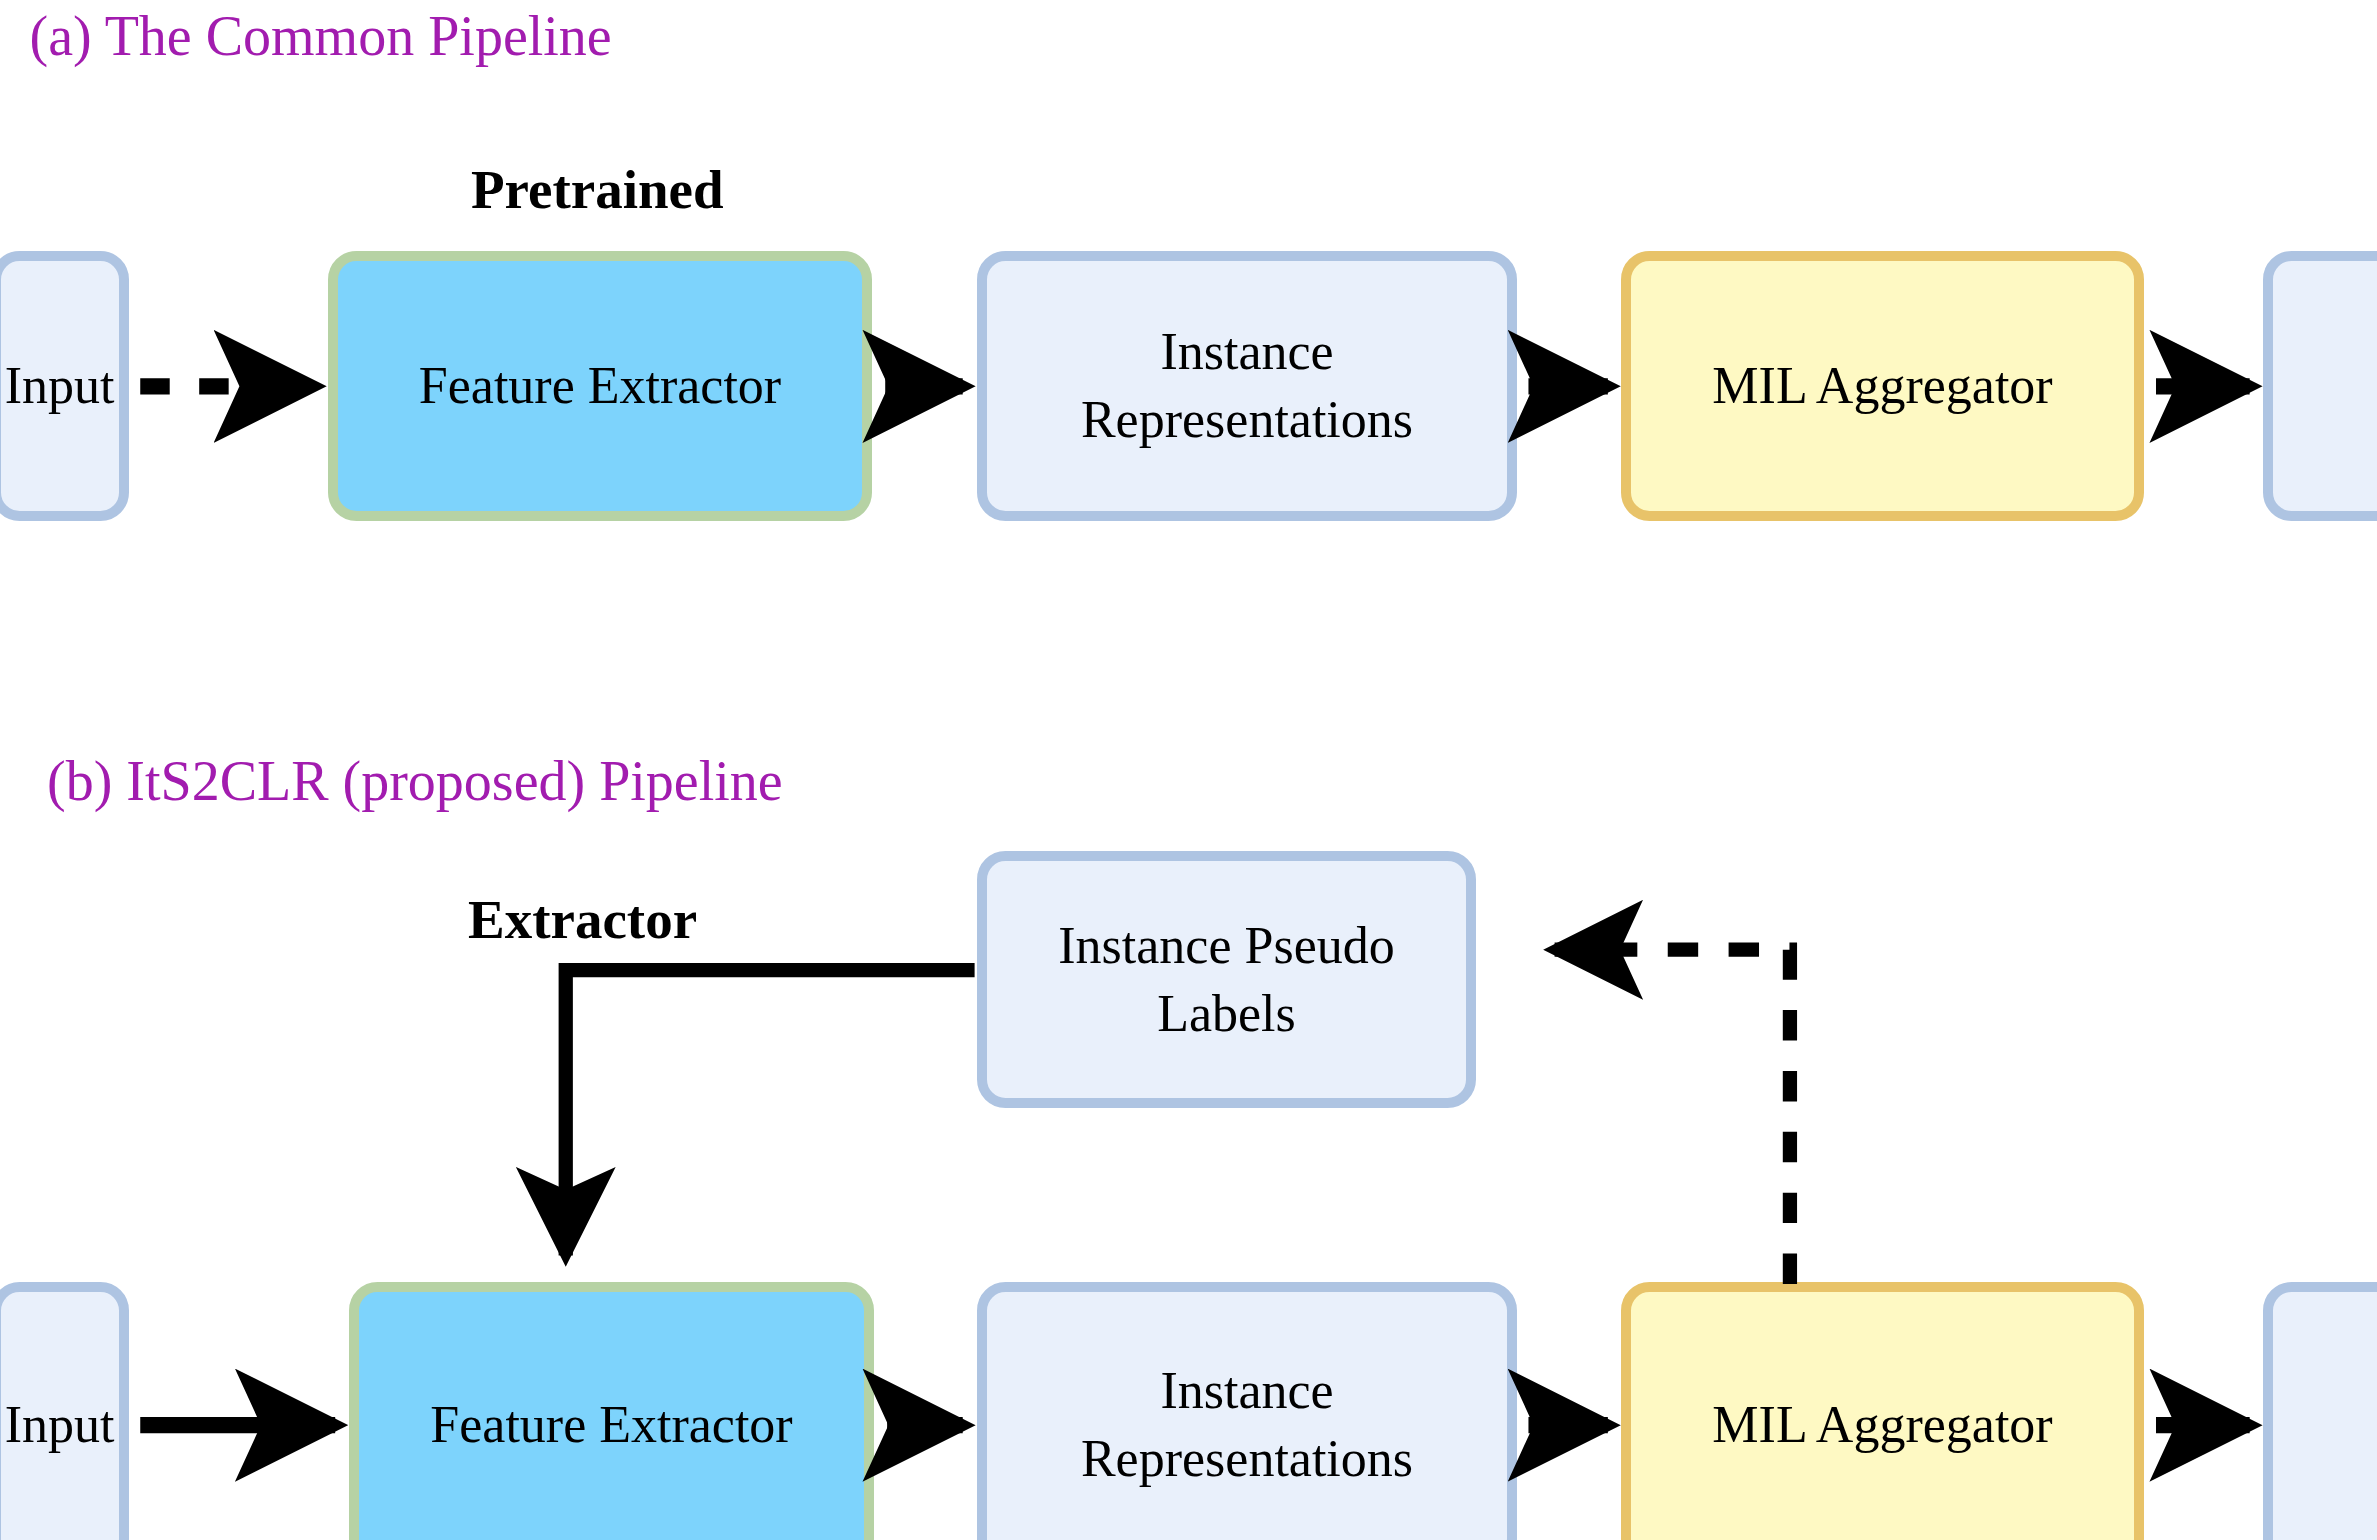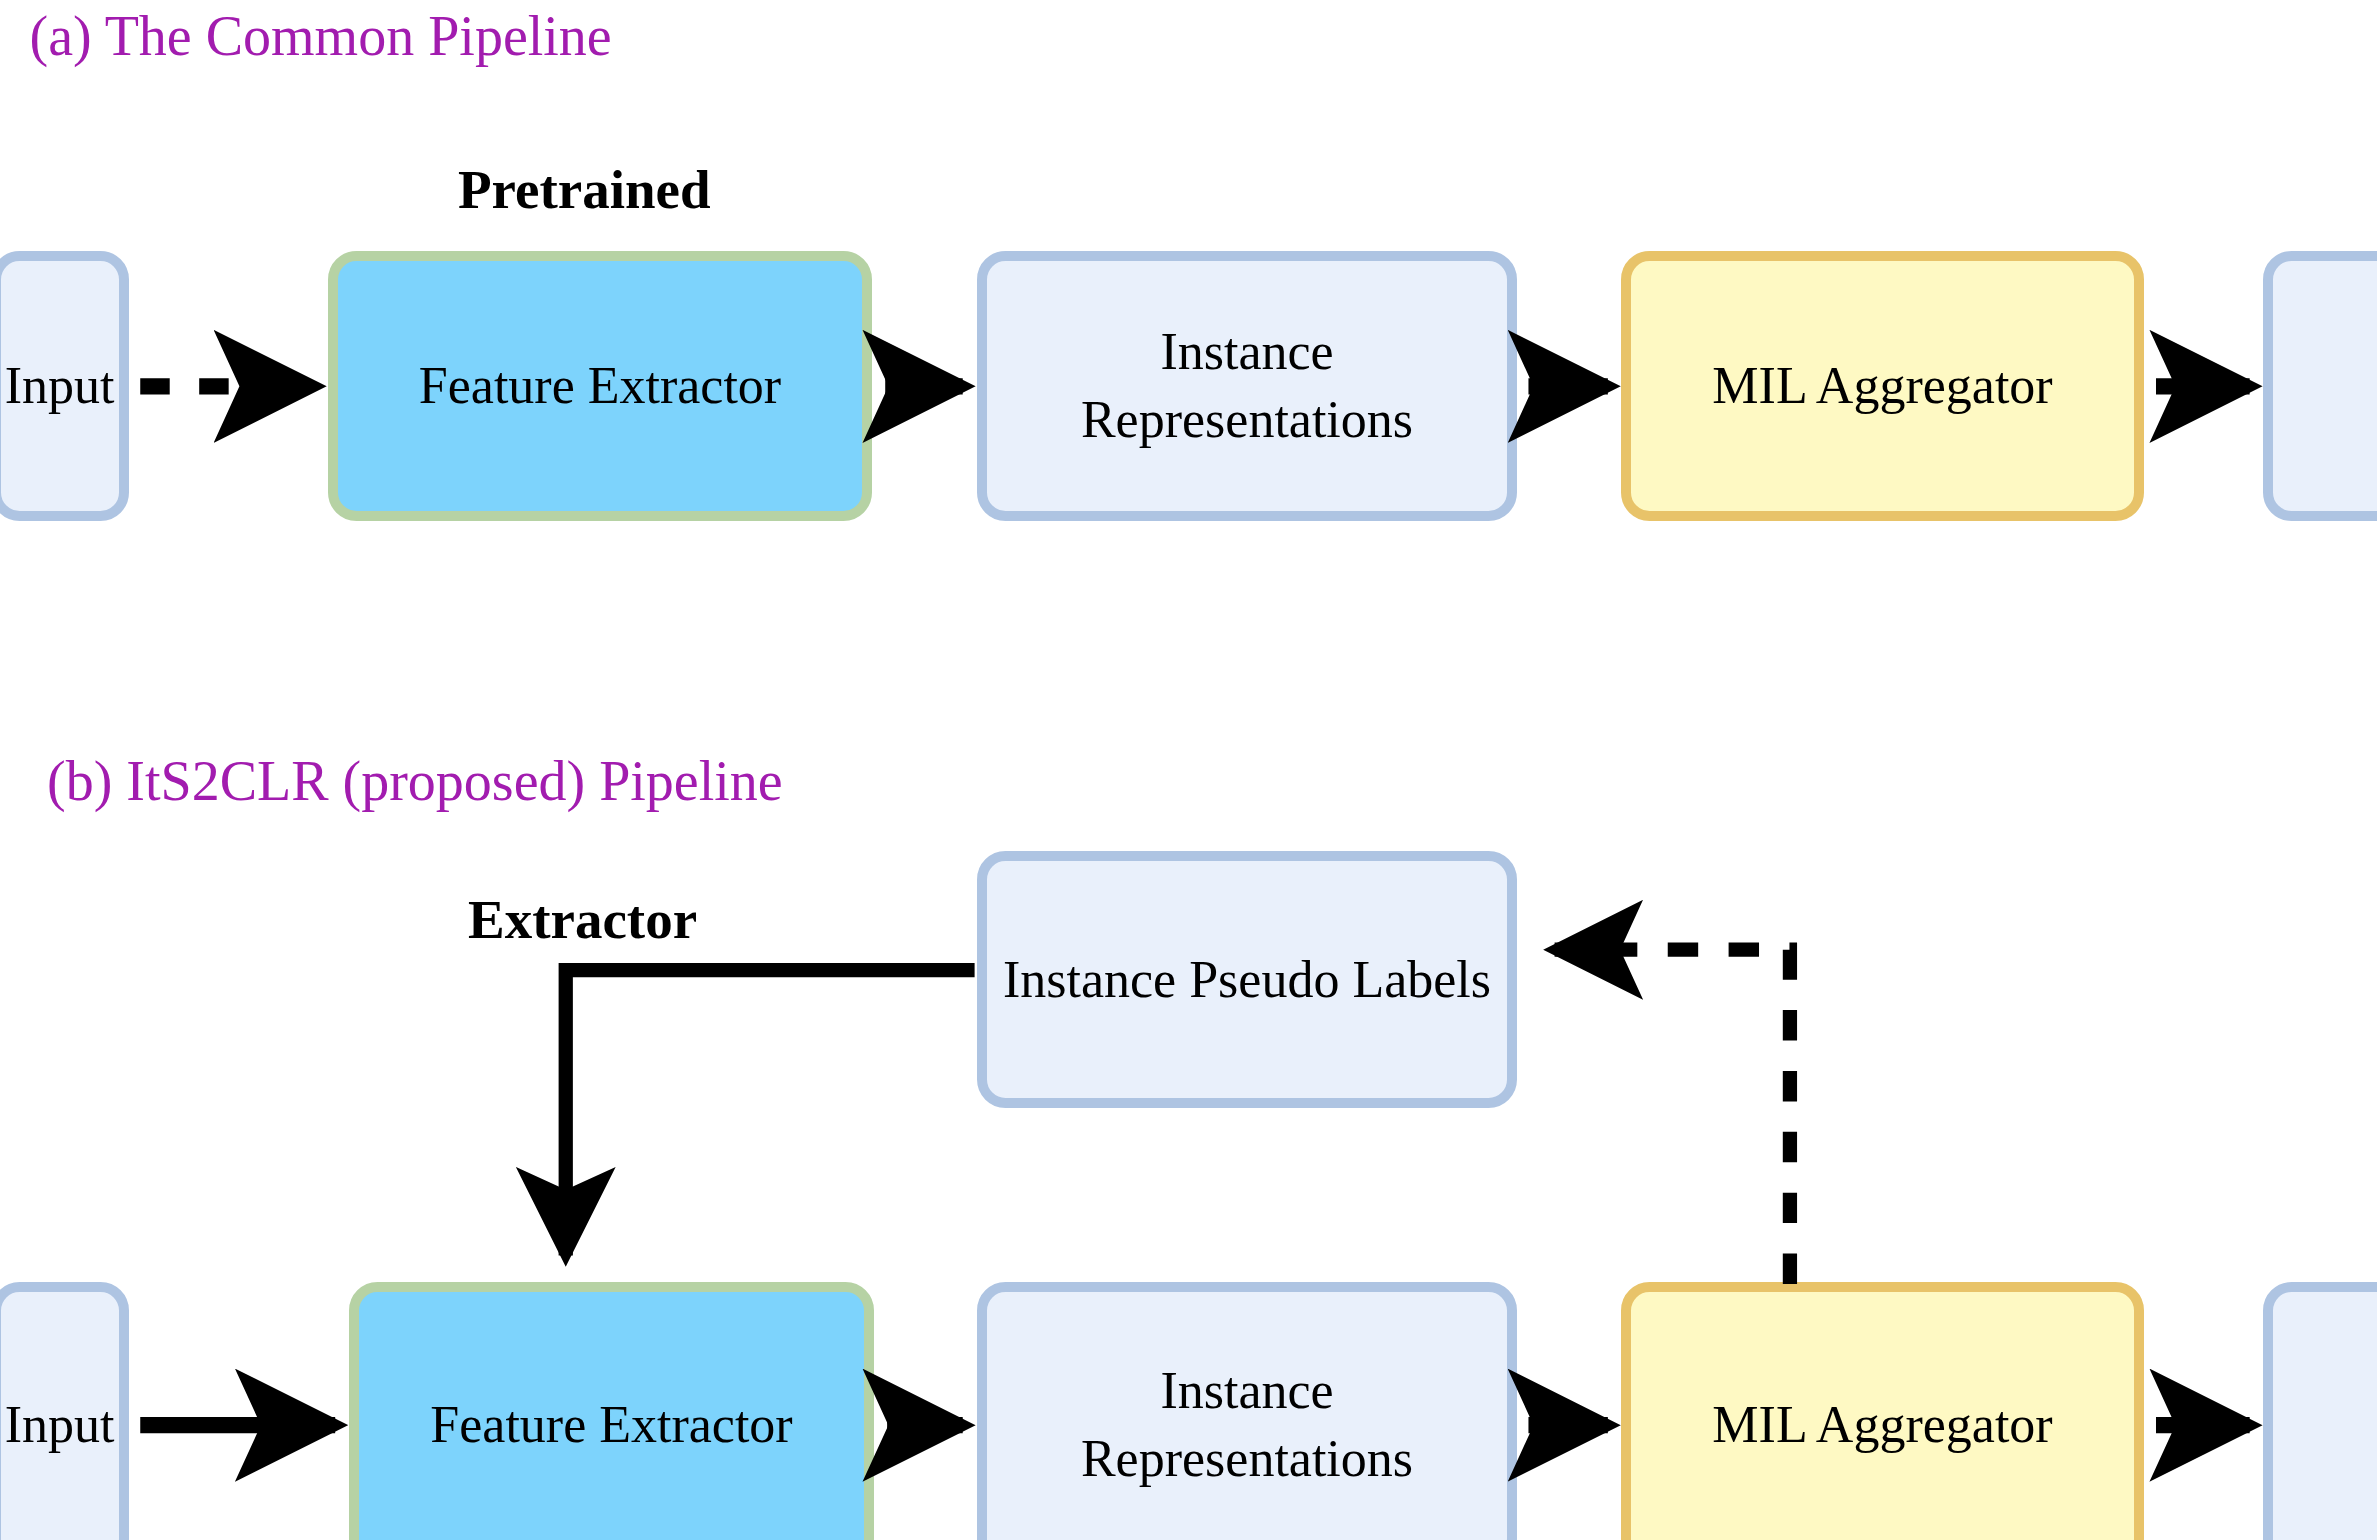"Pretrained" #label-pretrained { left: 458px -> 471px }
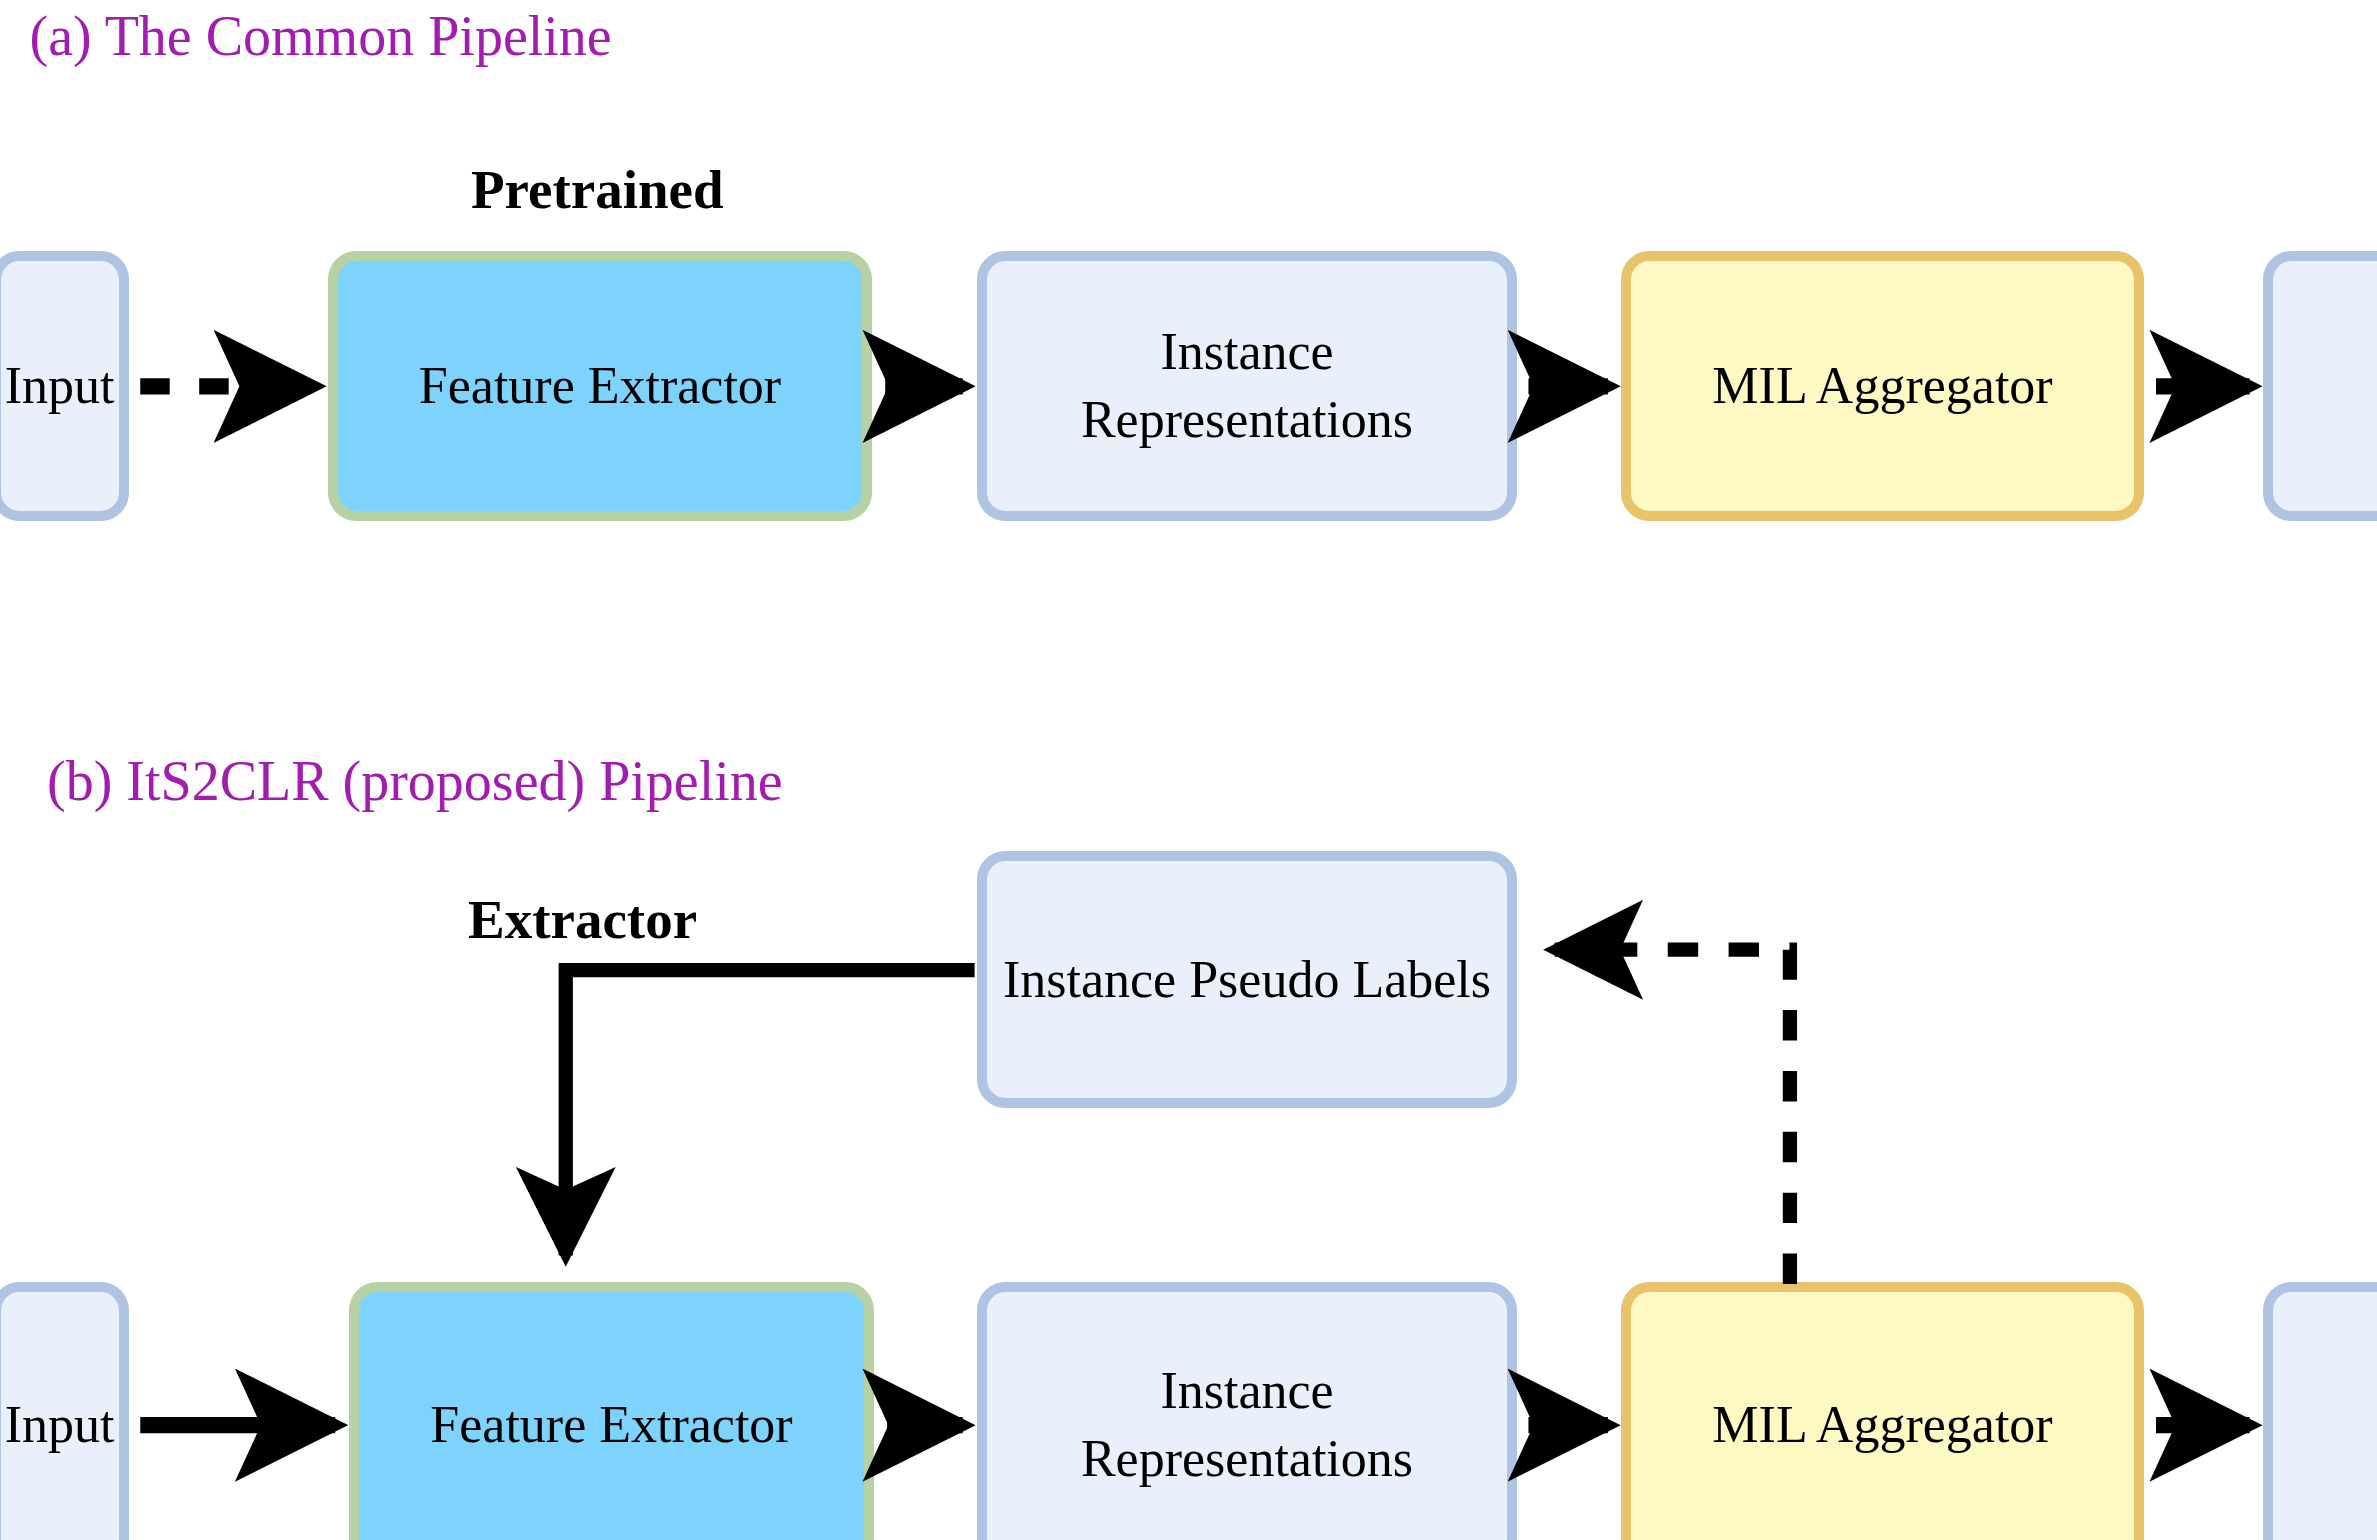"Instance Pseudo Labels" #b-pseudo { width: 540px -> 499px }
